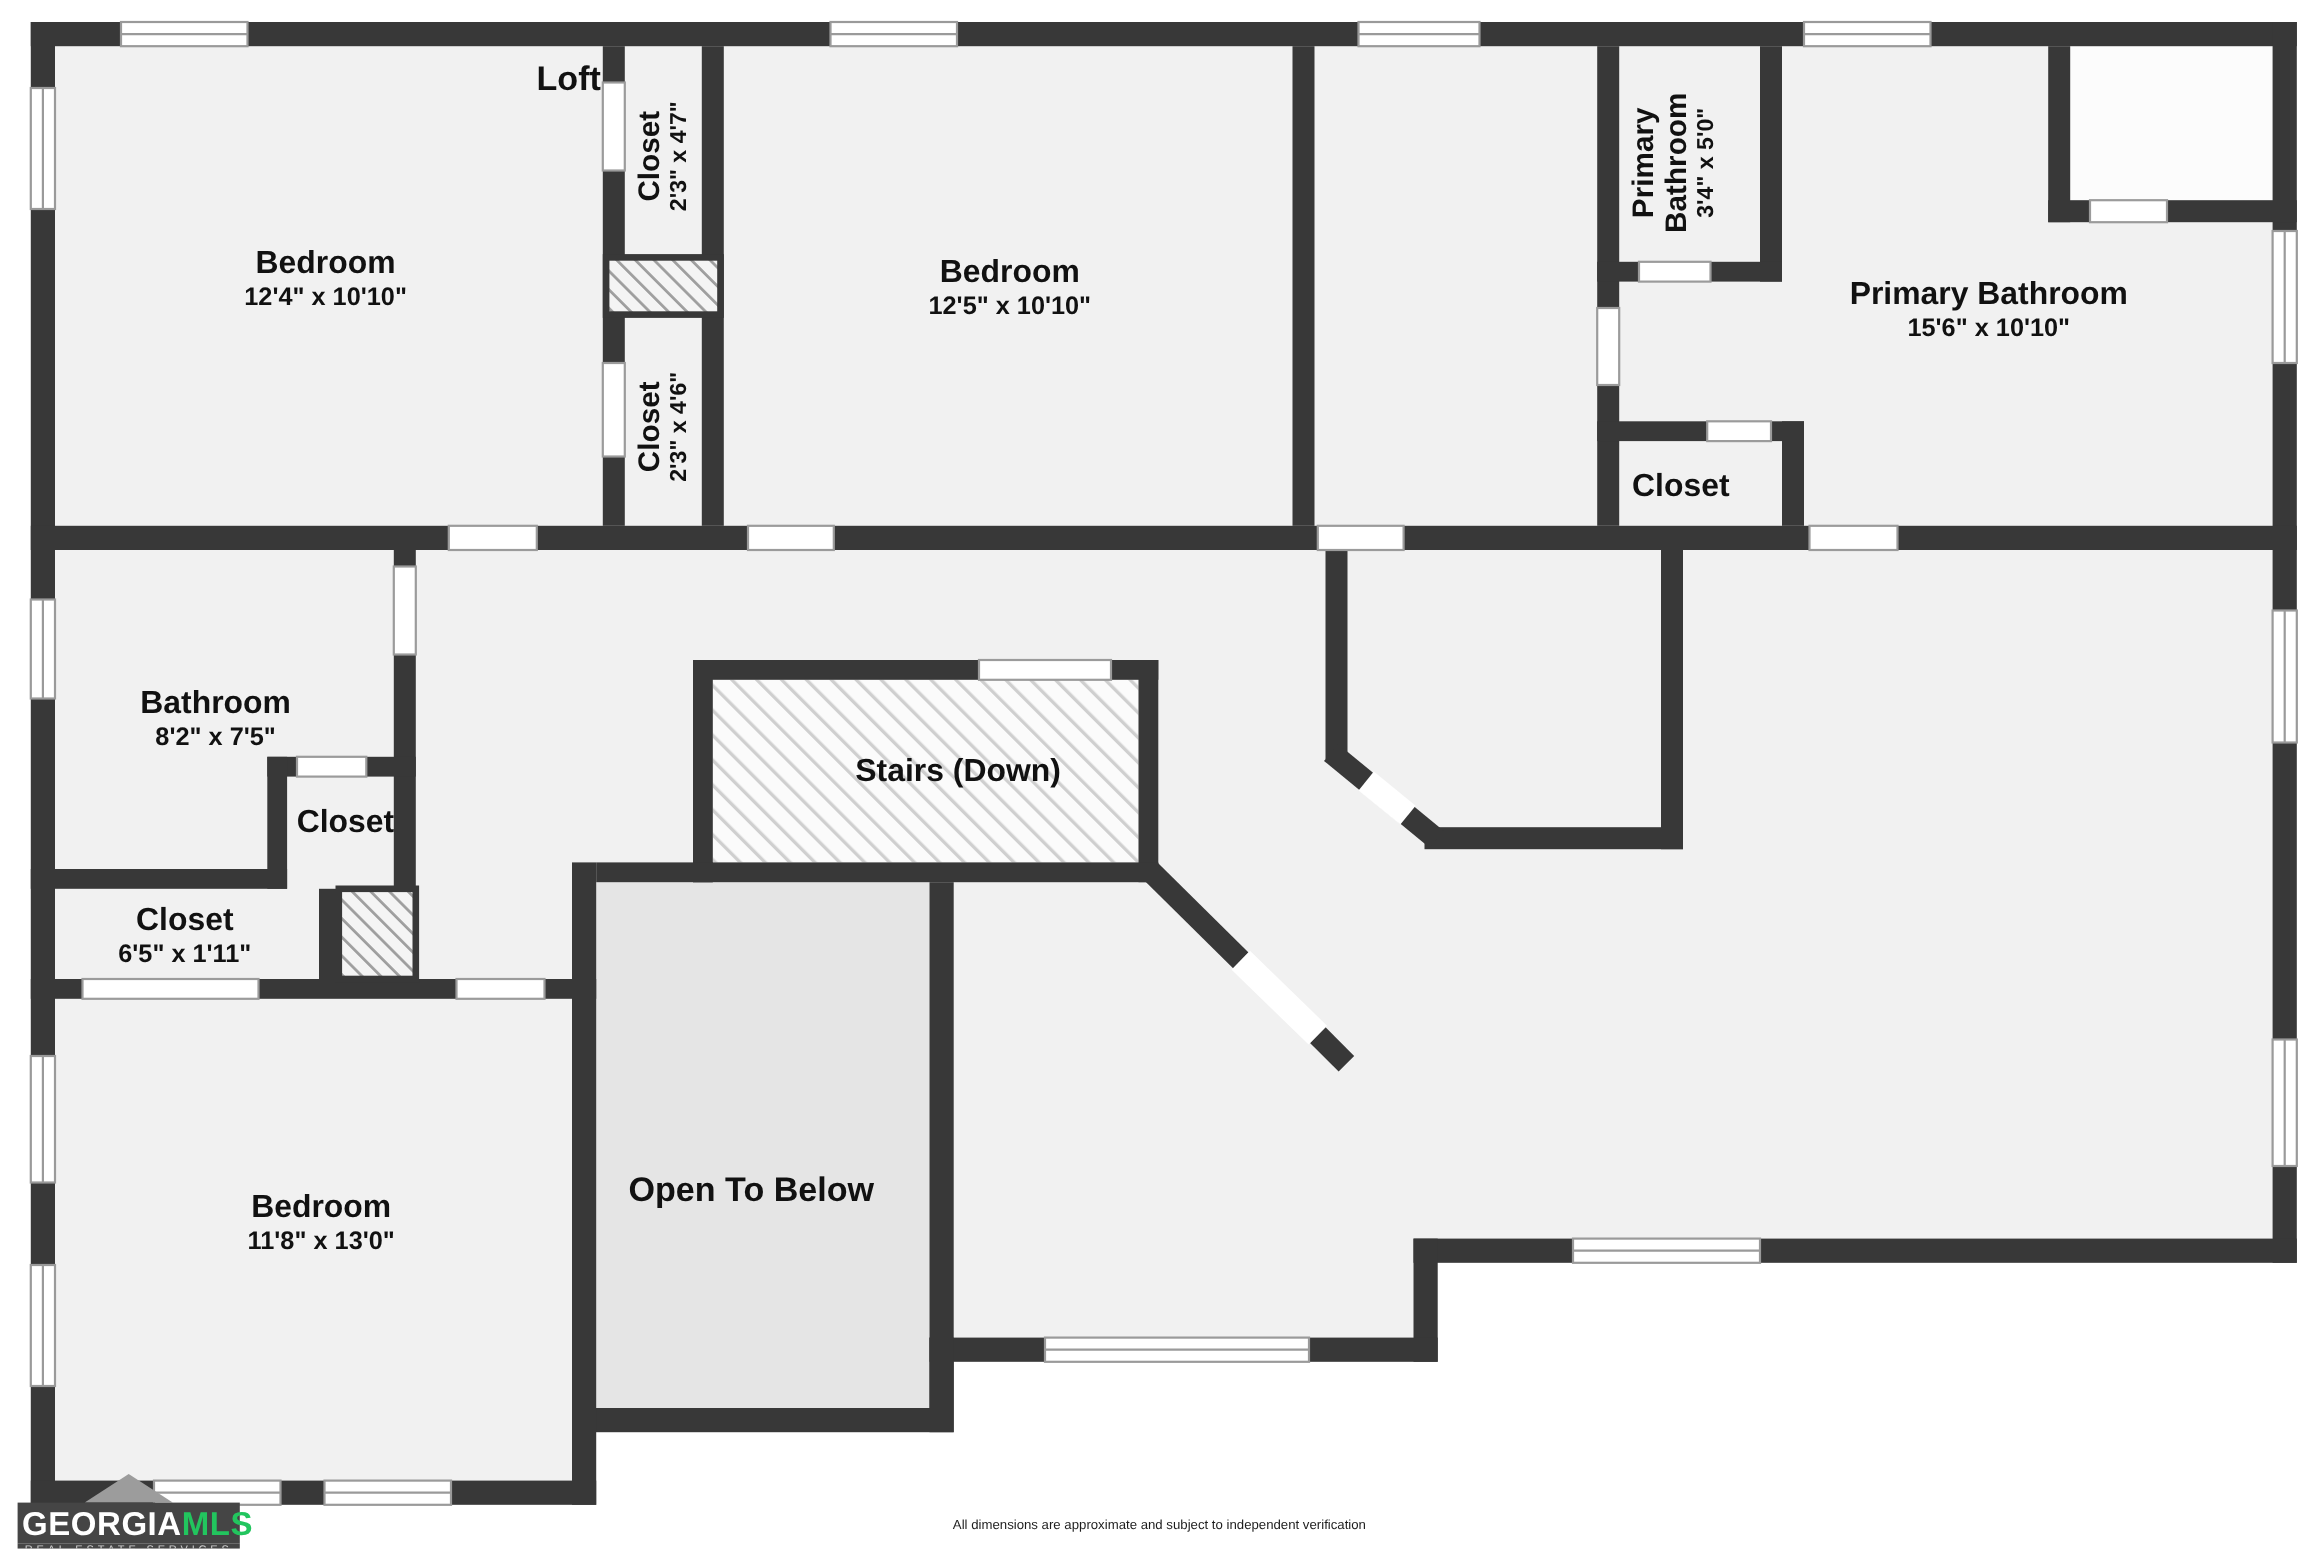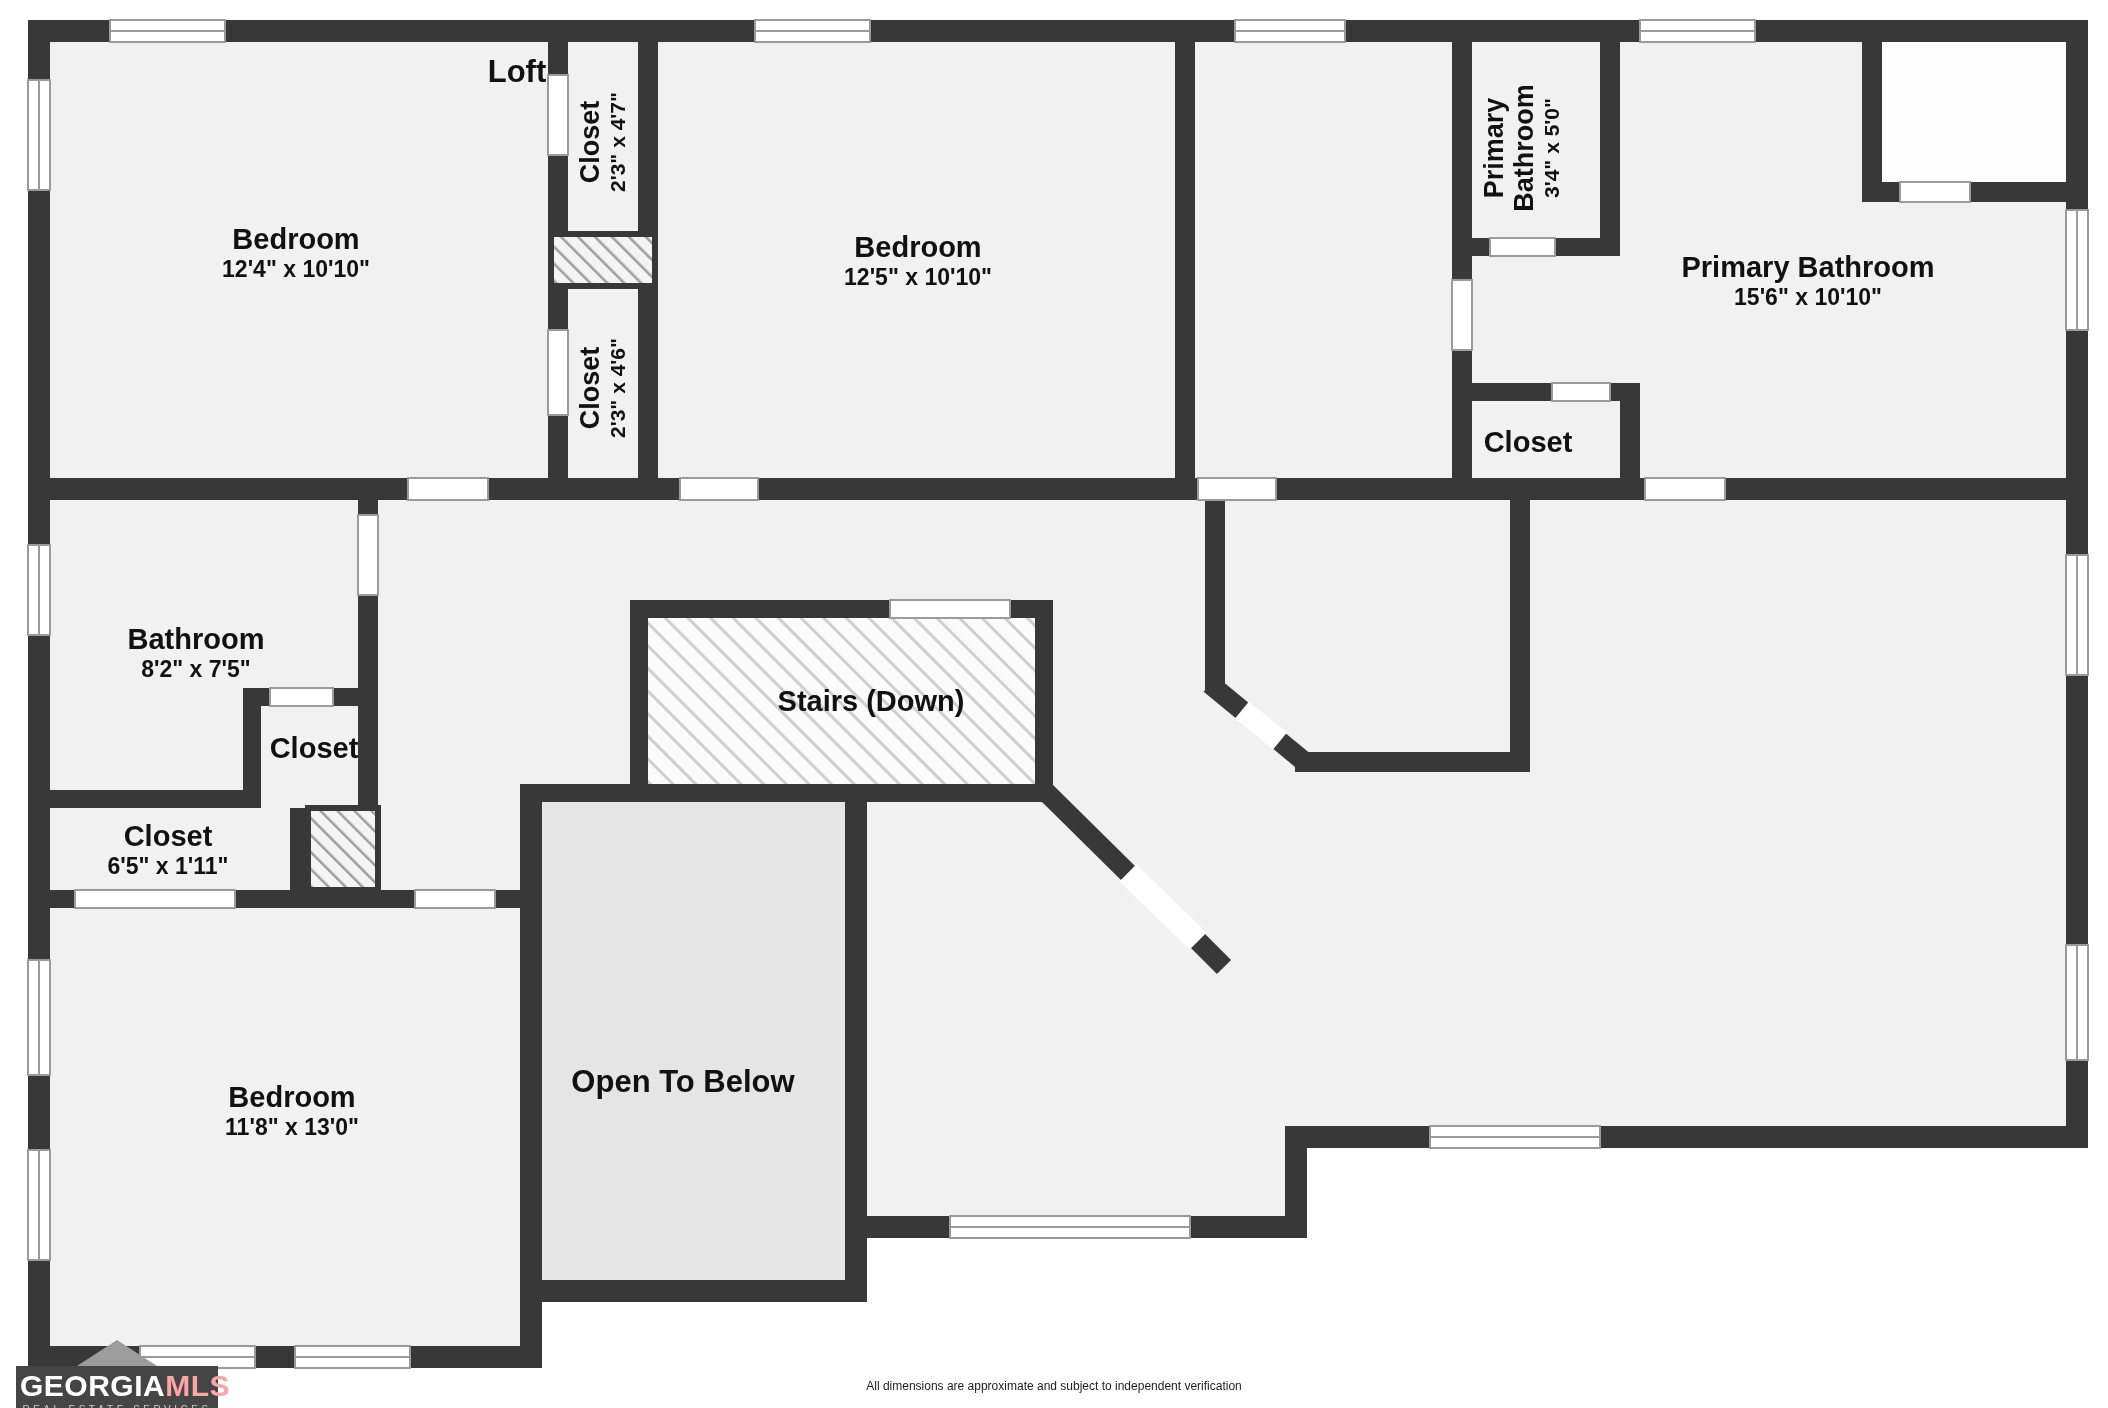"MLS" .logo-mls { color: #fca5a5 -> #22c55e }
